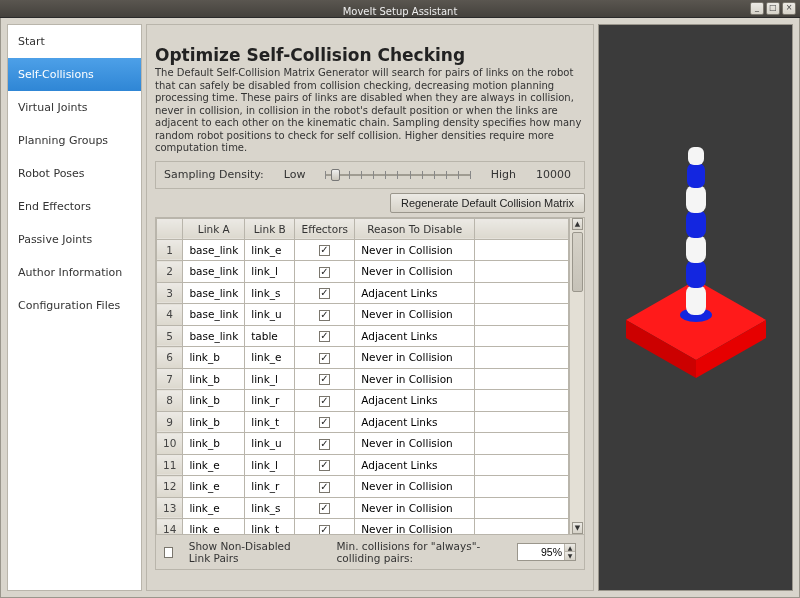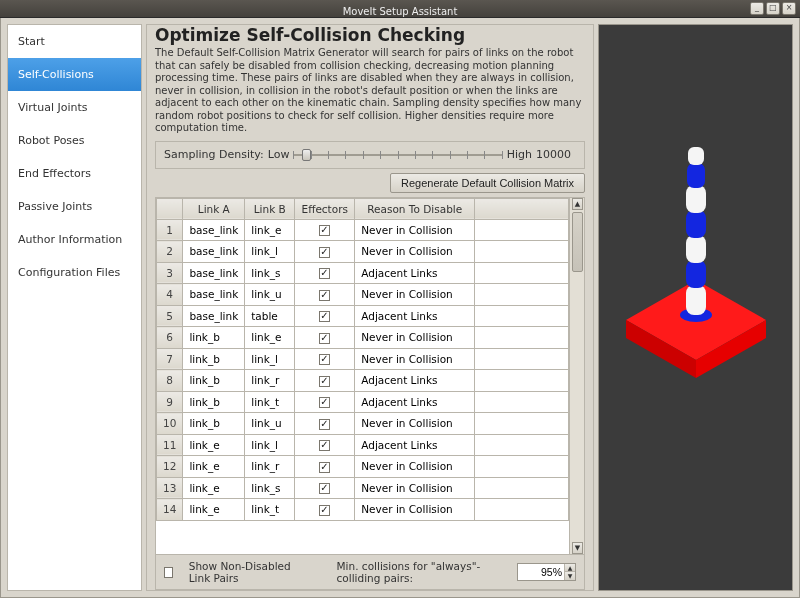"Optimize Self-Collision Checking" .main-inner { padding: 0 8px -> 20px 8px }
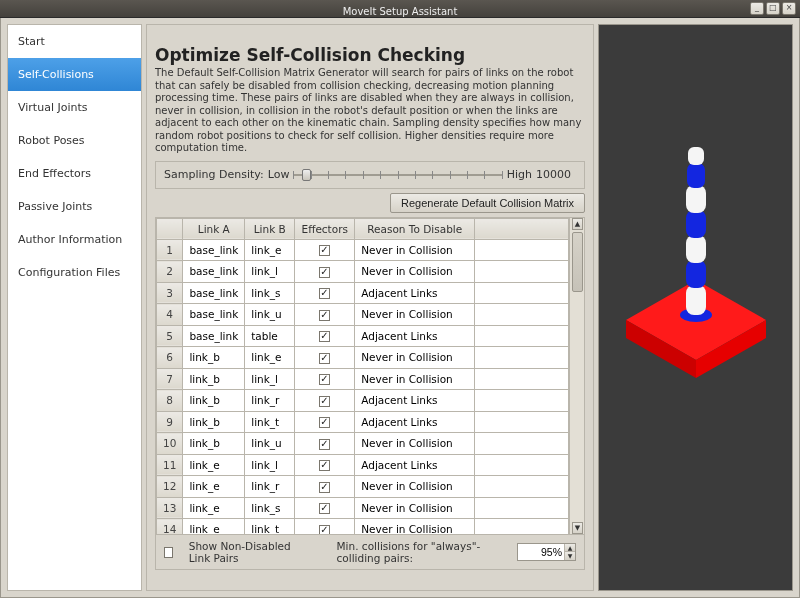"Planning Groups" div.side-item { html: none -> <div>Planning Groups</div> }
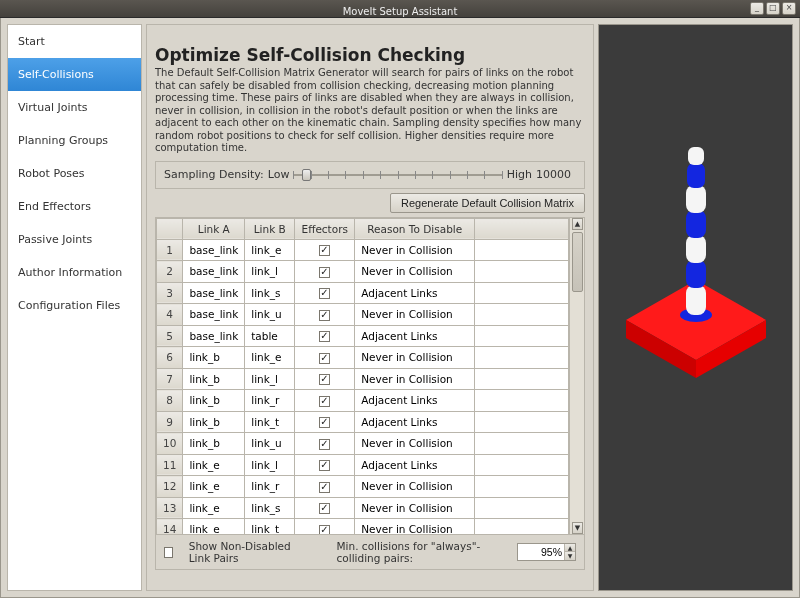"Sampling Density:" .density-row { gap: 4px -> 20px }
